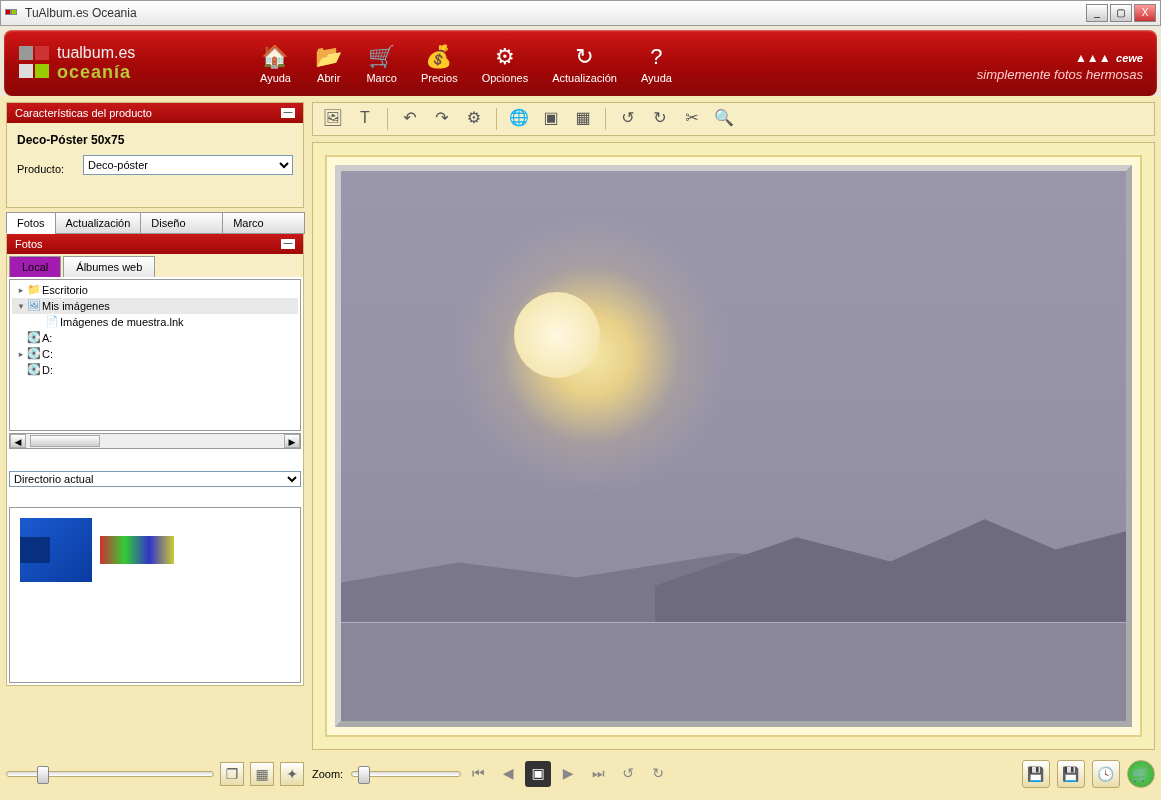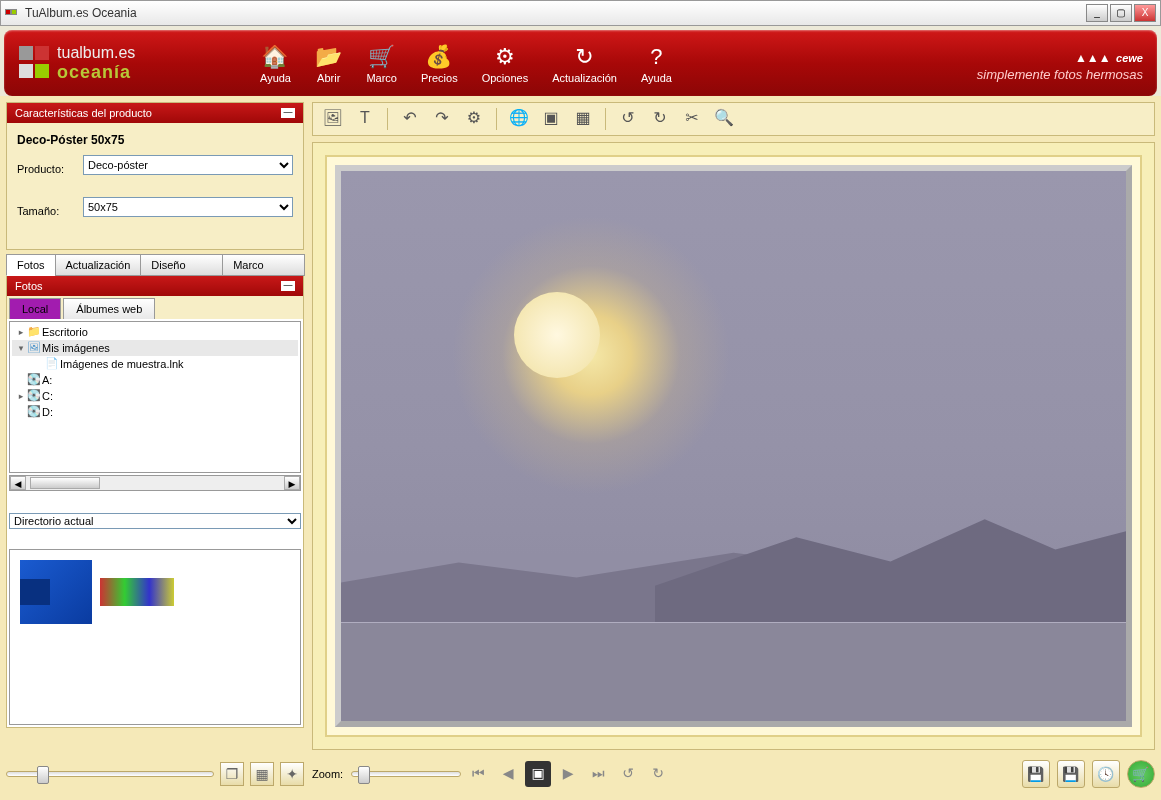"Tamaño:" div.prod-row { html: <div> <label>Tamaño:</label> <select><option>50x75</option></select> </div> -> none }
